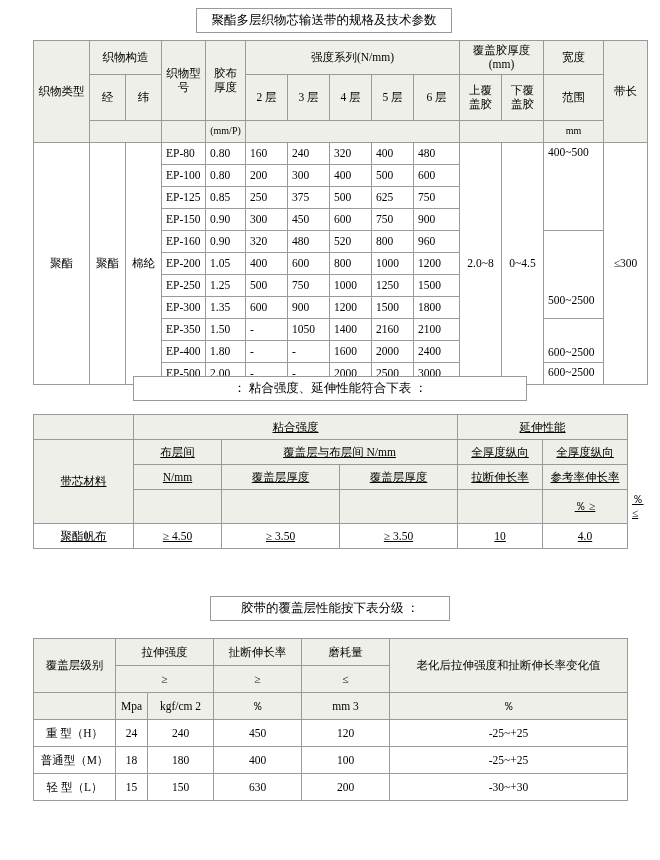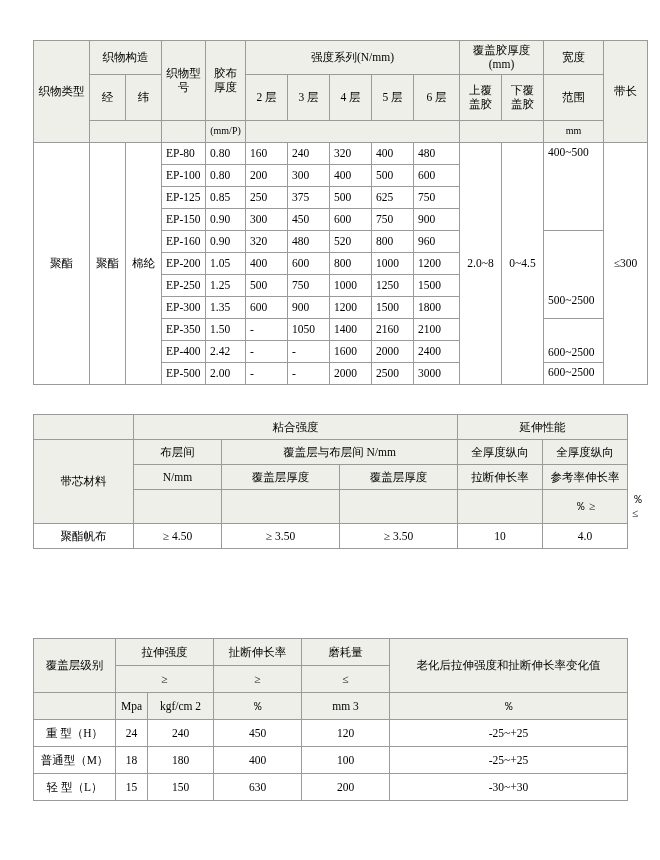"聚酯多层织物芯输送带的规格及技术参数" div.caption { html: none -> <div> <span>聚酯多层织物芯输送带的规格及技术参数</span> </div> }
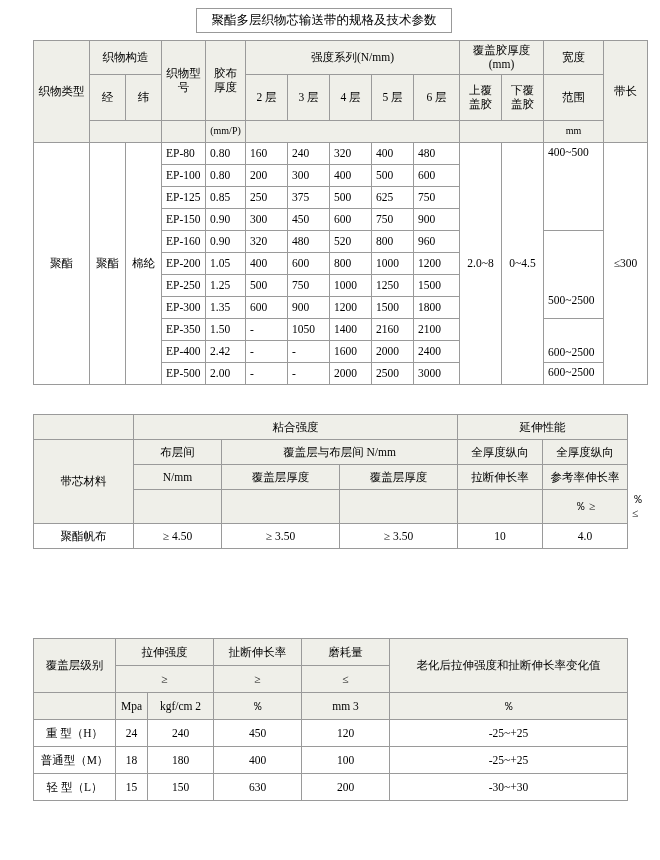"2.42" td.lft { text: 2.42 -> 1.80 }
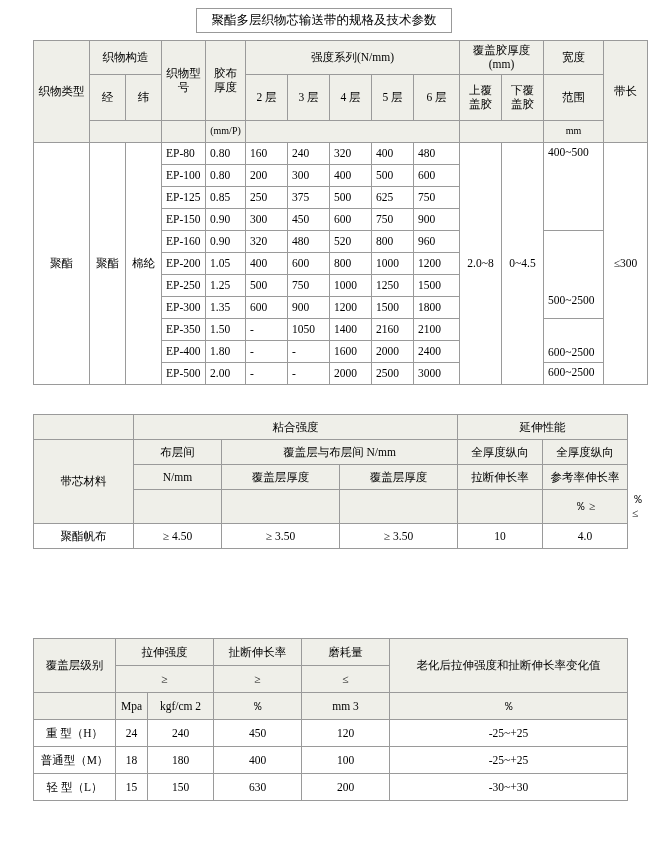"： 粘合强度、延伸性能符合下表 ：" div.caption { html: none -> <div> <span>： 粘合强度、延伸性能符合下表 ：</span> </div> }
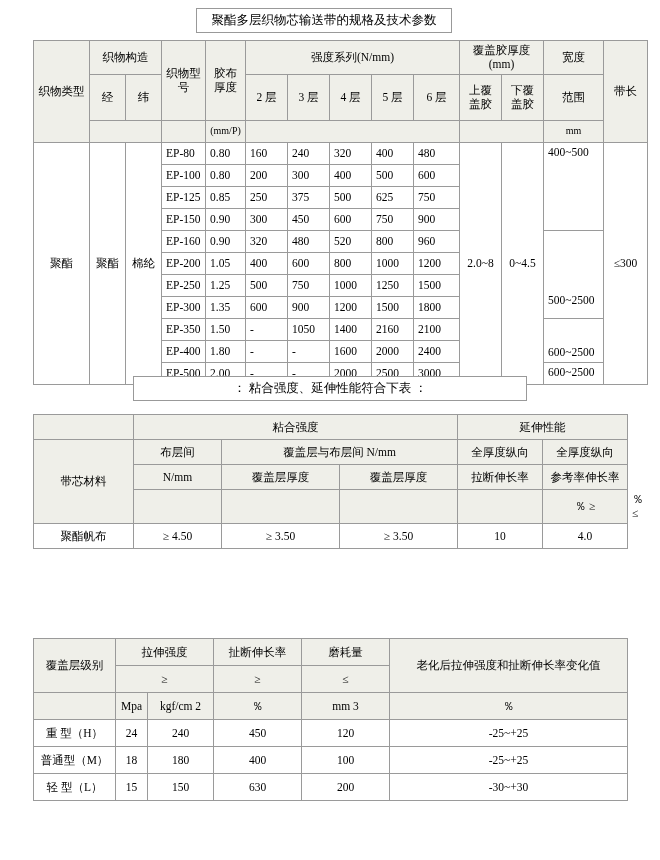"粘合强度" #t2 { text-decoration: none -> underline }
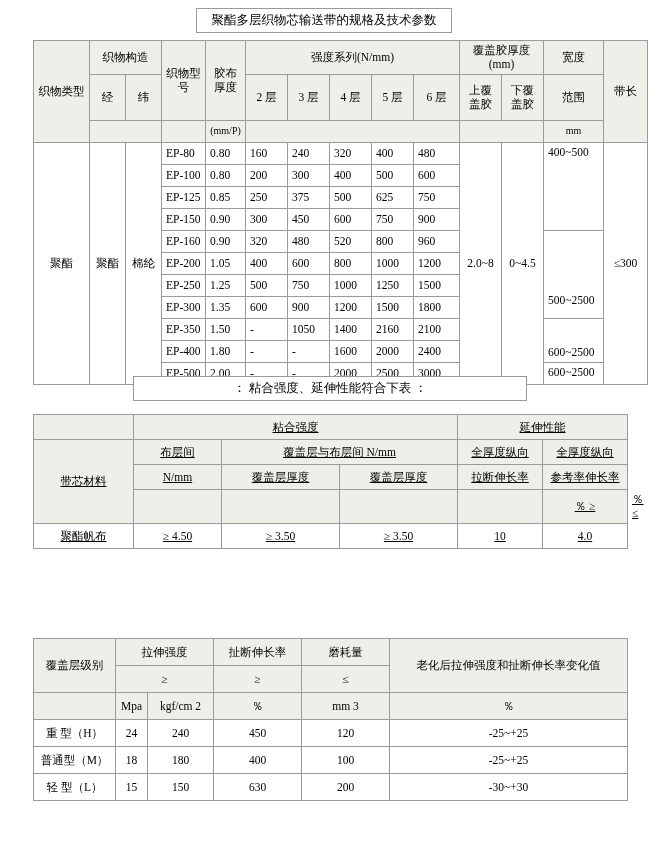"胶带的覆盖层性能按下表分级 ：" div.caption { html: none -> <div> <span>胶带的覆盖层性能按下表分级 ：</span> </div> }
